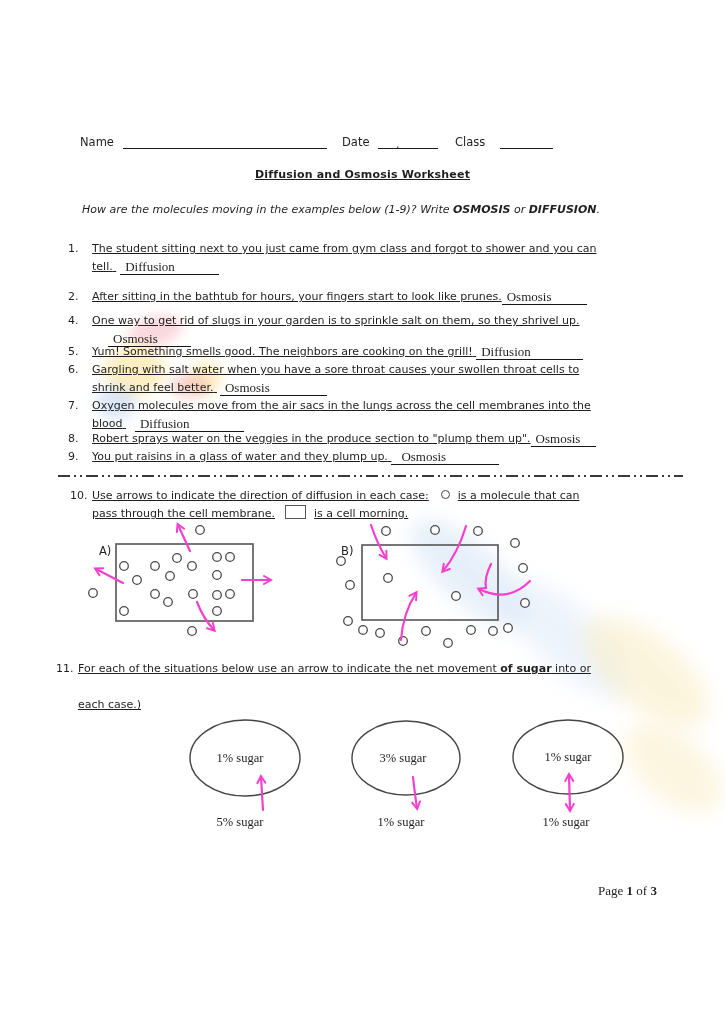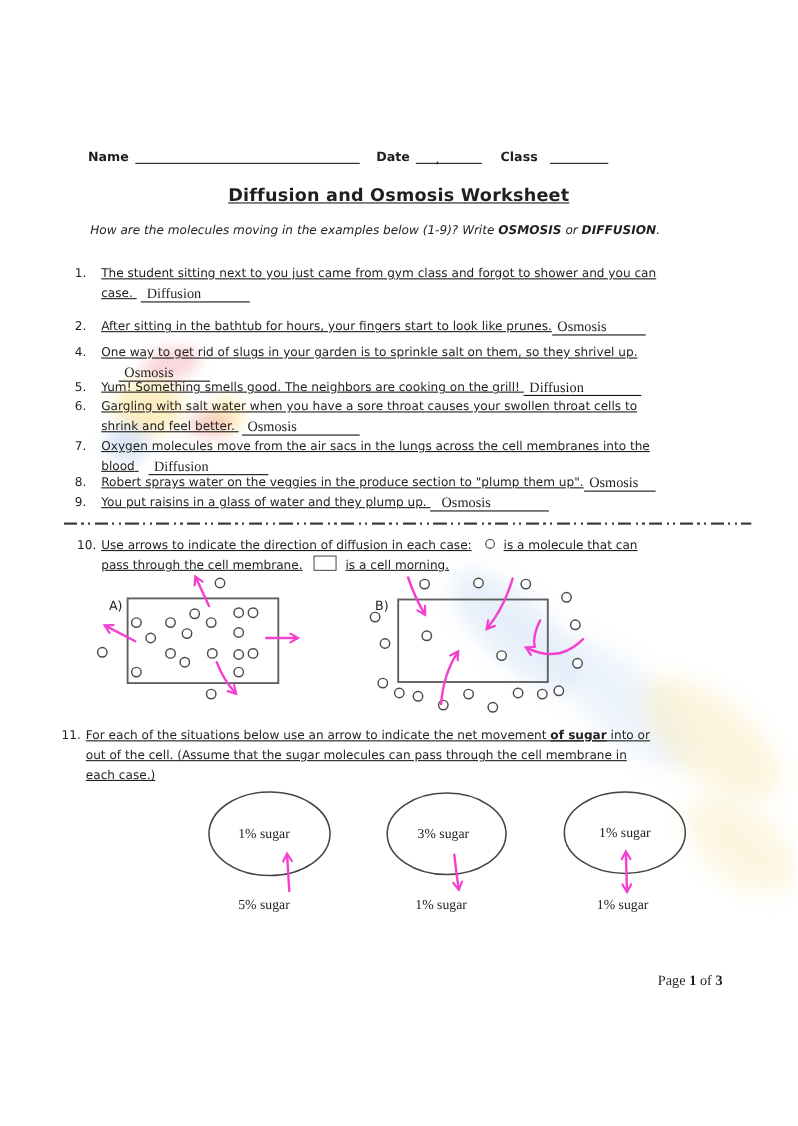"Name" .hdr-label { font-weight: bold -> none }
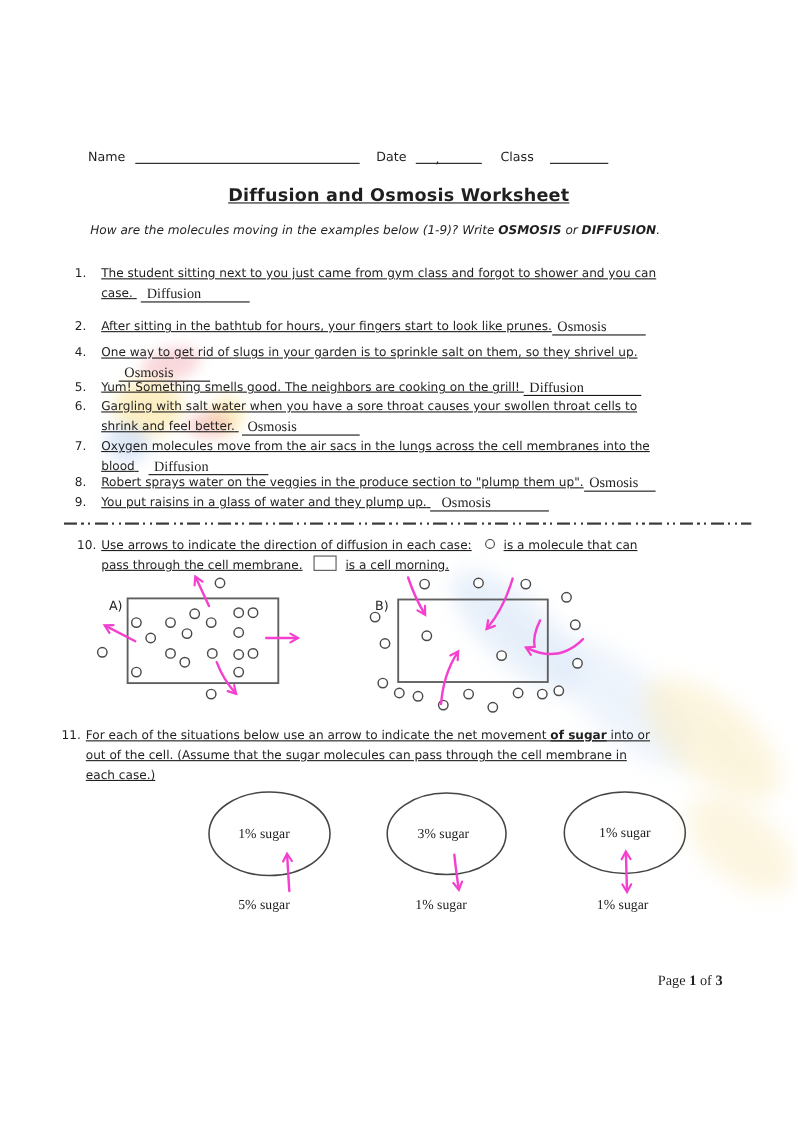"Diffusion and Osmosis Worksheet" .title { font-size: 16px -> 11px }
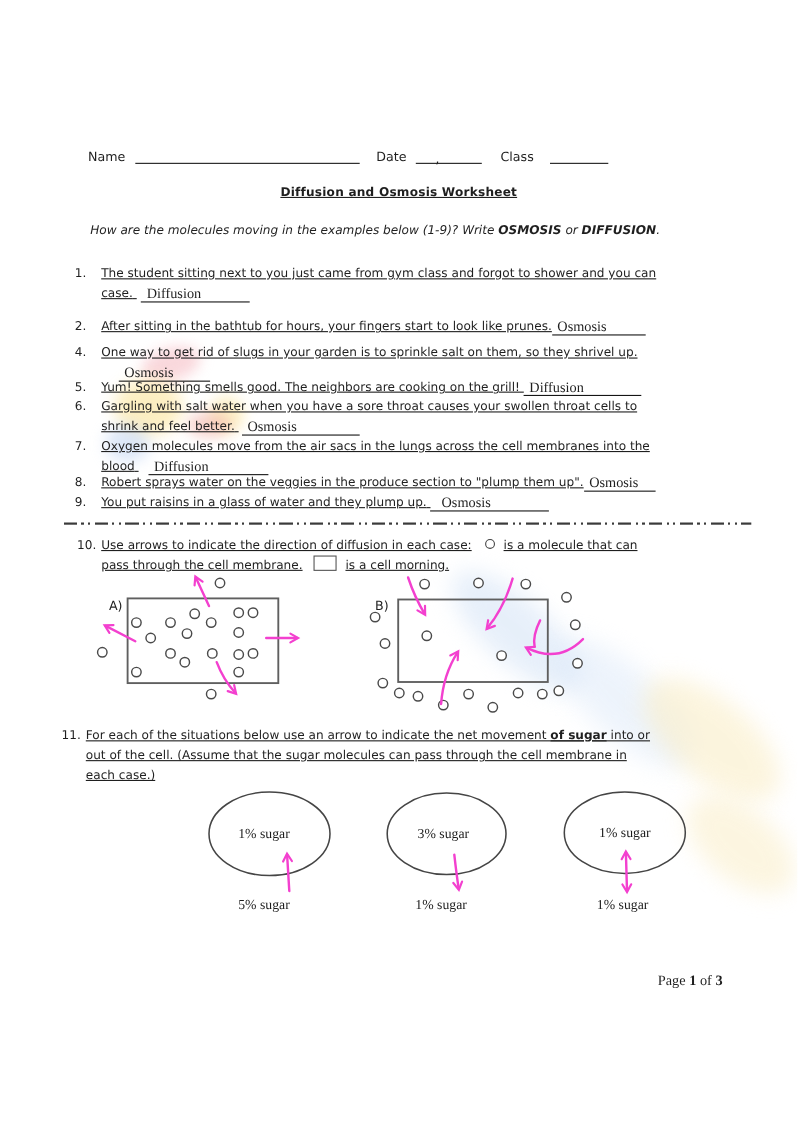"case." span.ln2 { text: case -> tell }
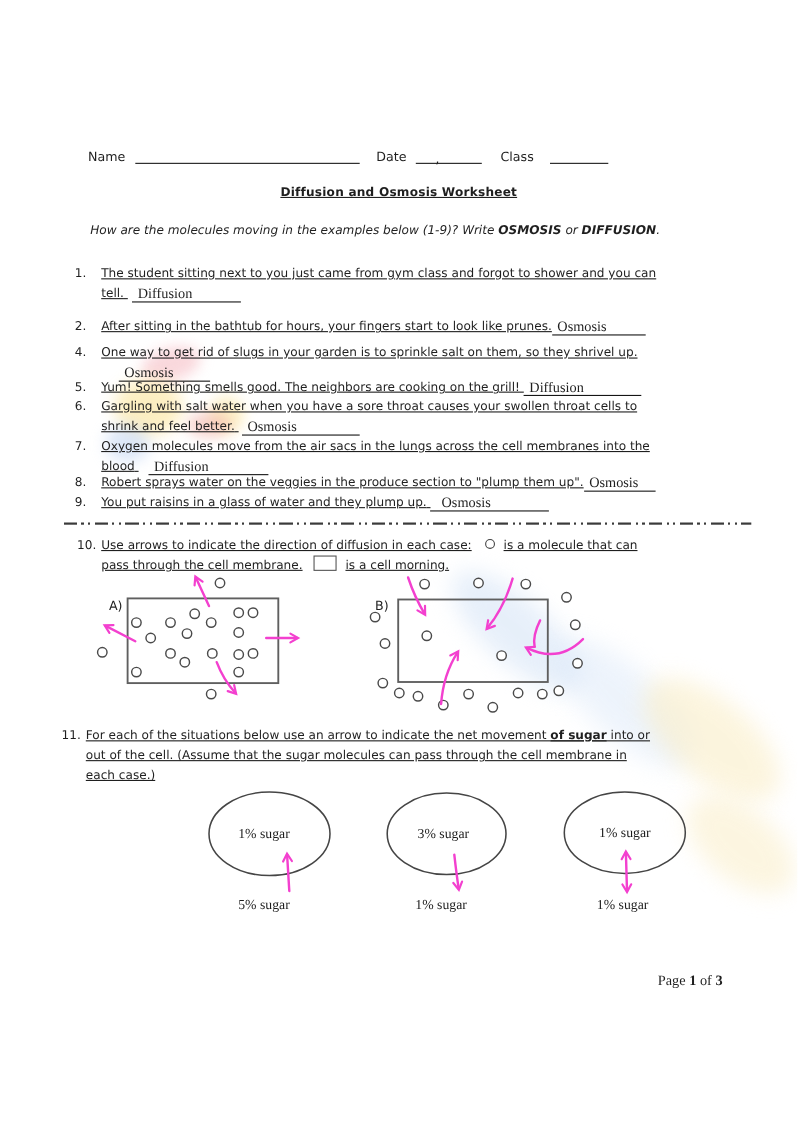"out of the cell. (Assume" span.ln2 { html: <span>out of the cell. (Assume that the sugar molecules can pass through the cell membrane in</span> -> none }
